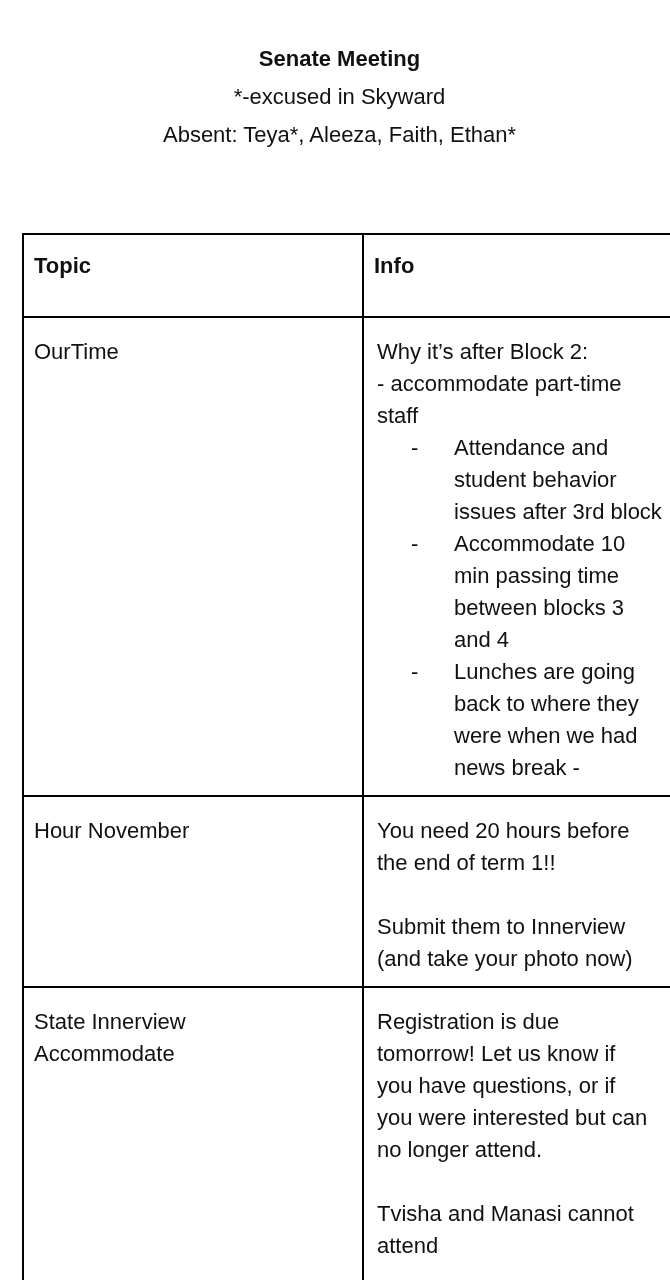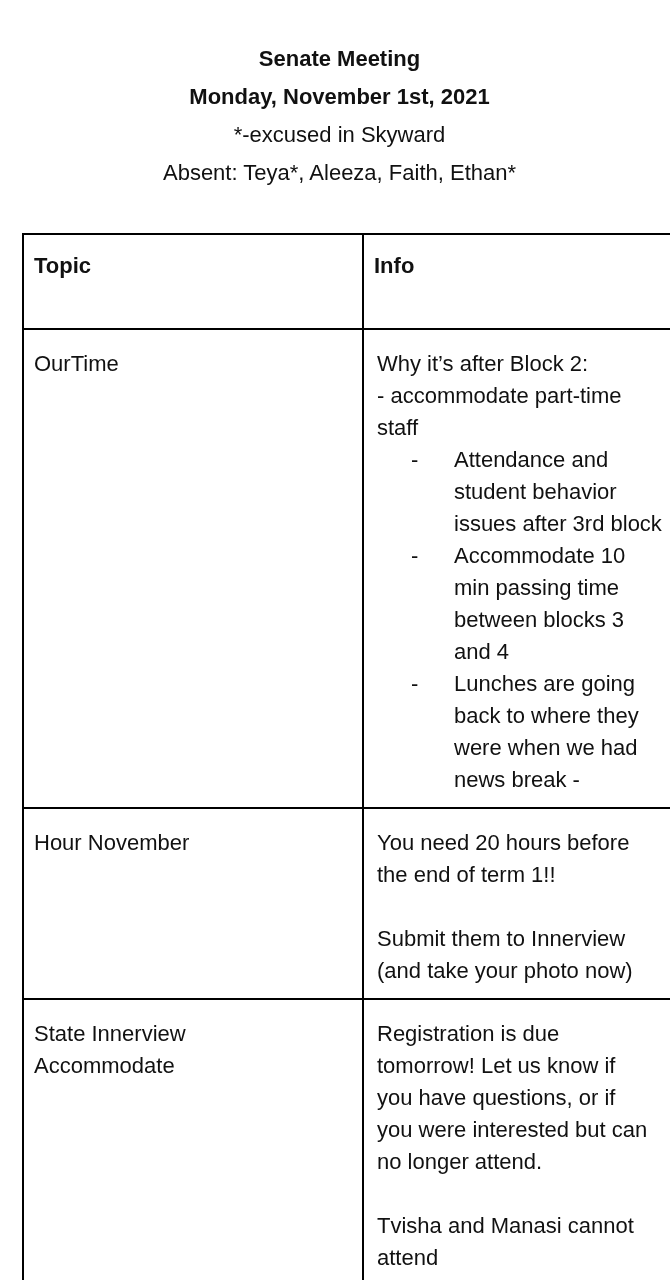"Monday, November 1st, 2021" div.bold { html: <div>Monday, November 1st, 2021</div> -> none }
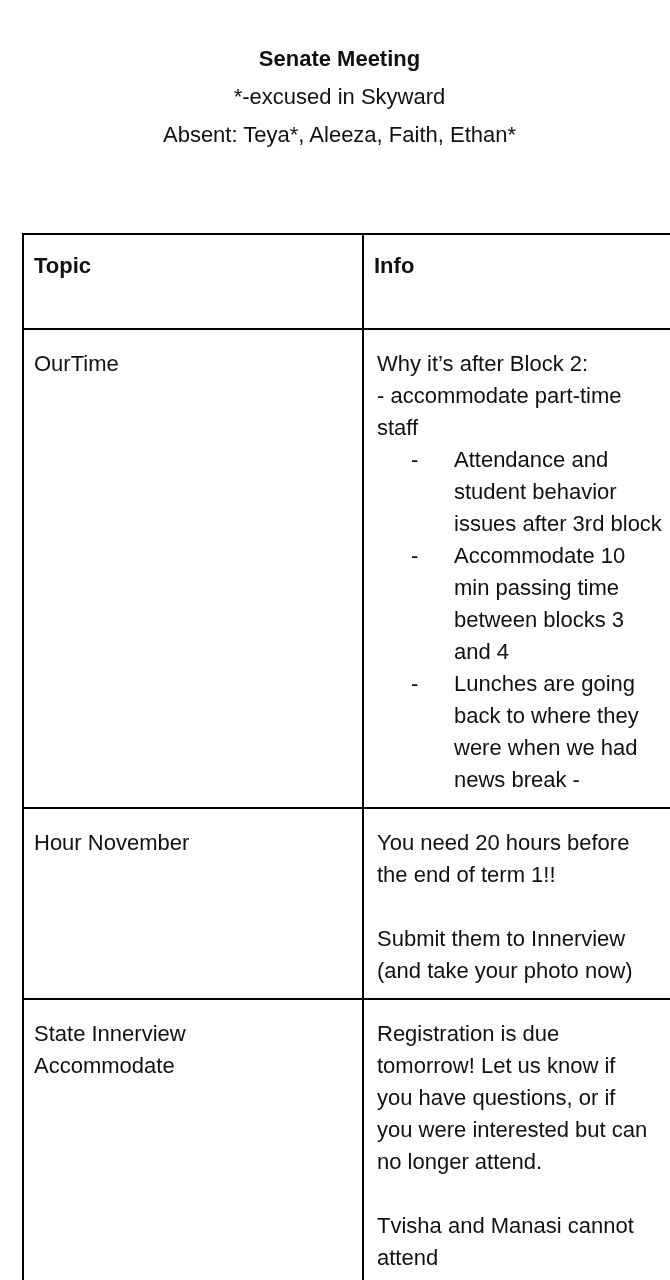"Topic" th { height: 95px -> 83px }
